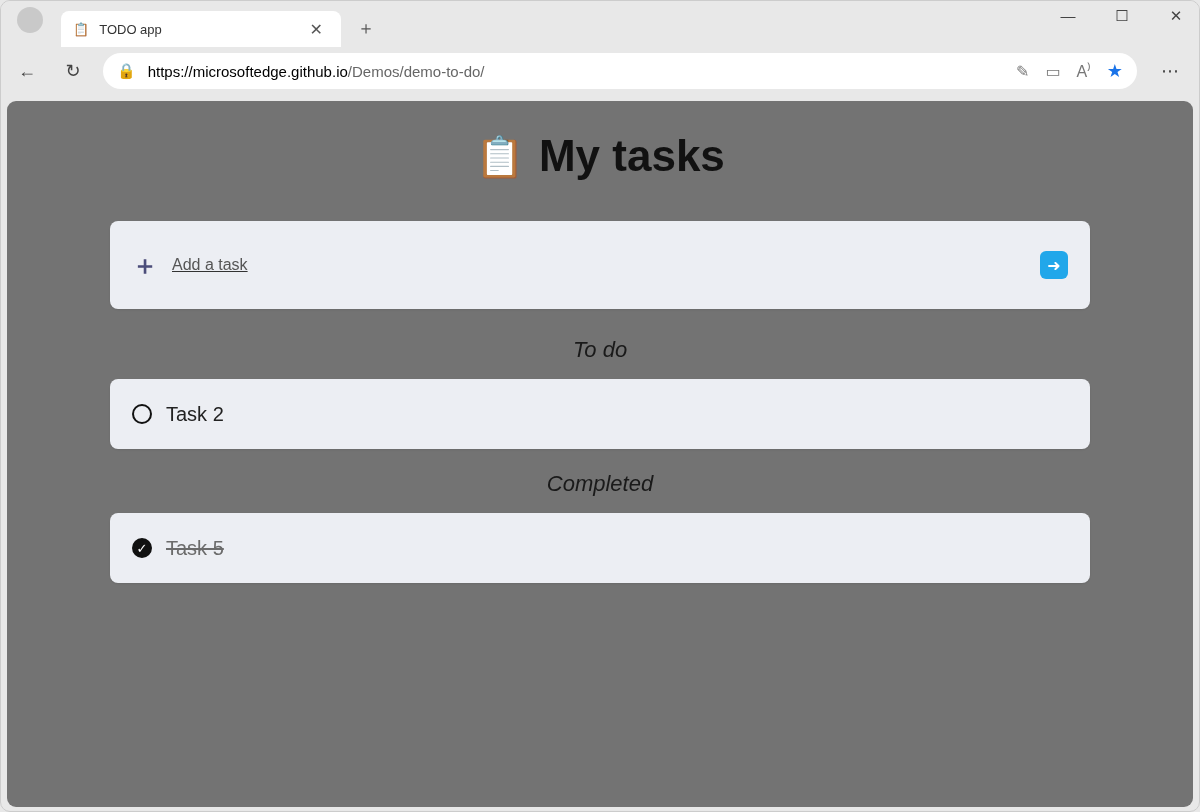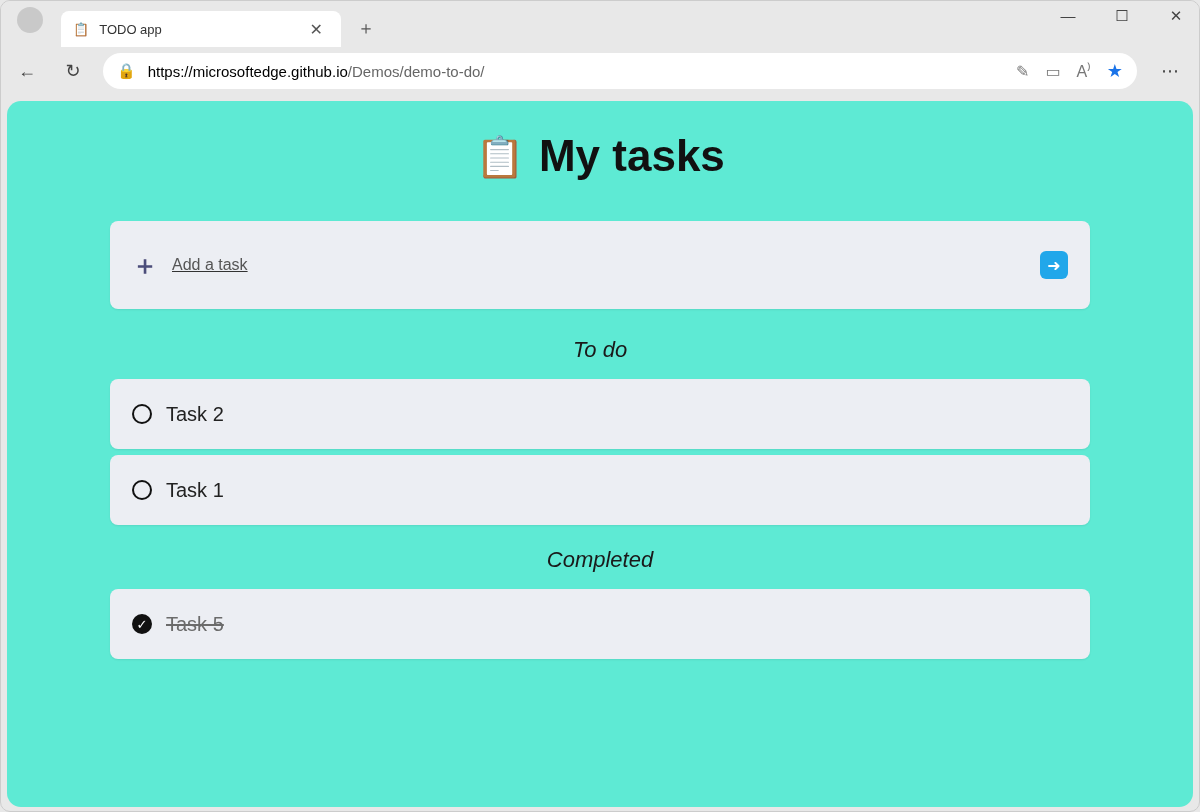"📋 My tasks" .page { background: #5eead4 -> #737373; border-radius: 14px -> 9px }
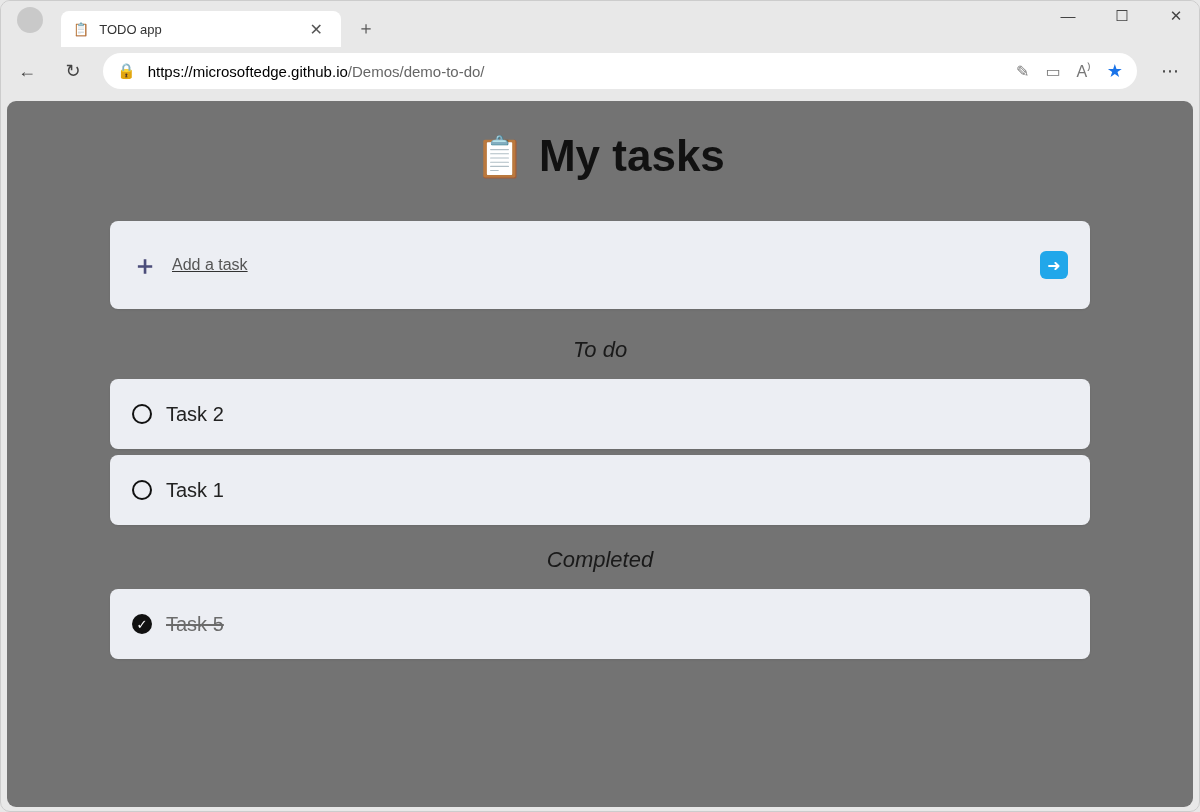"Task 1" div.card { html: <div> <span></span> <span>Task 1</span> </div> -> none }
